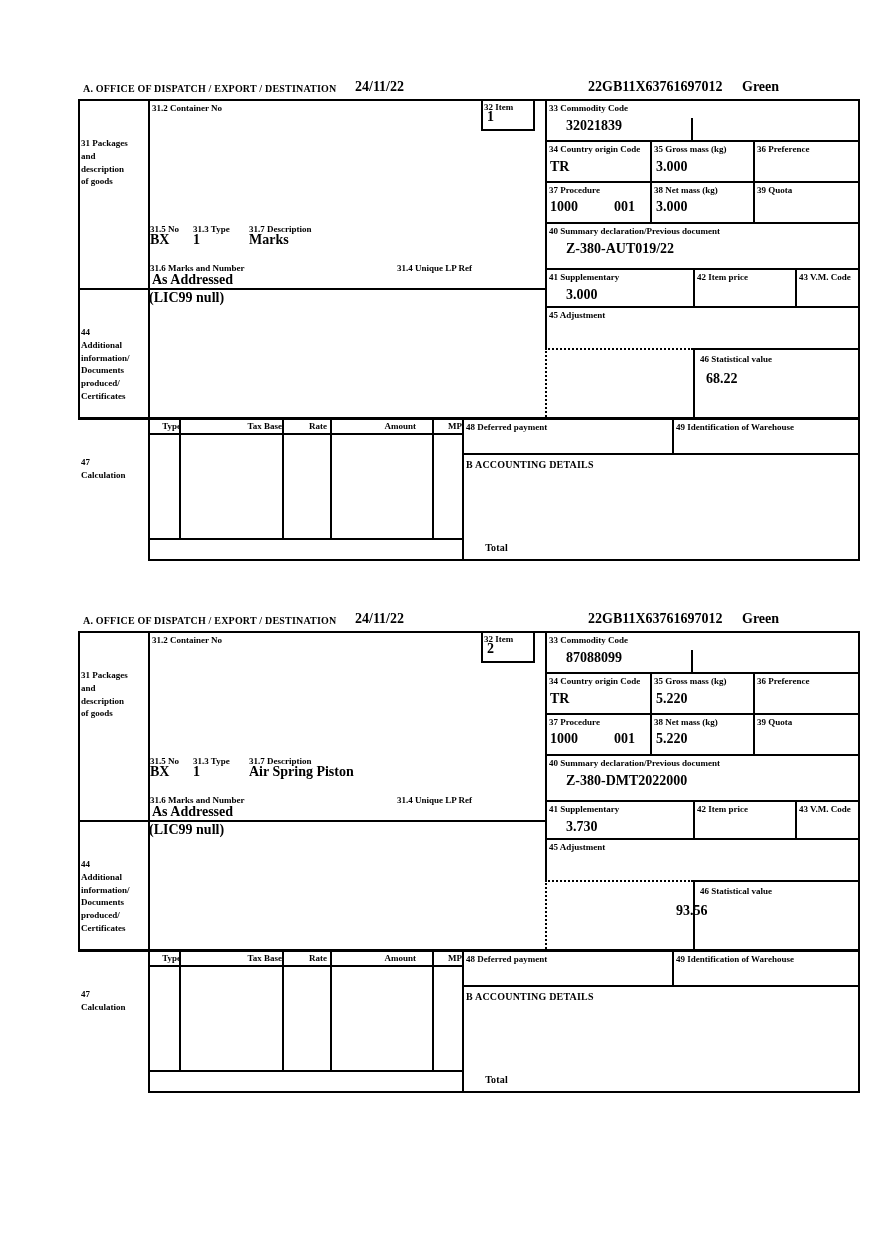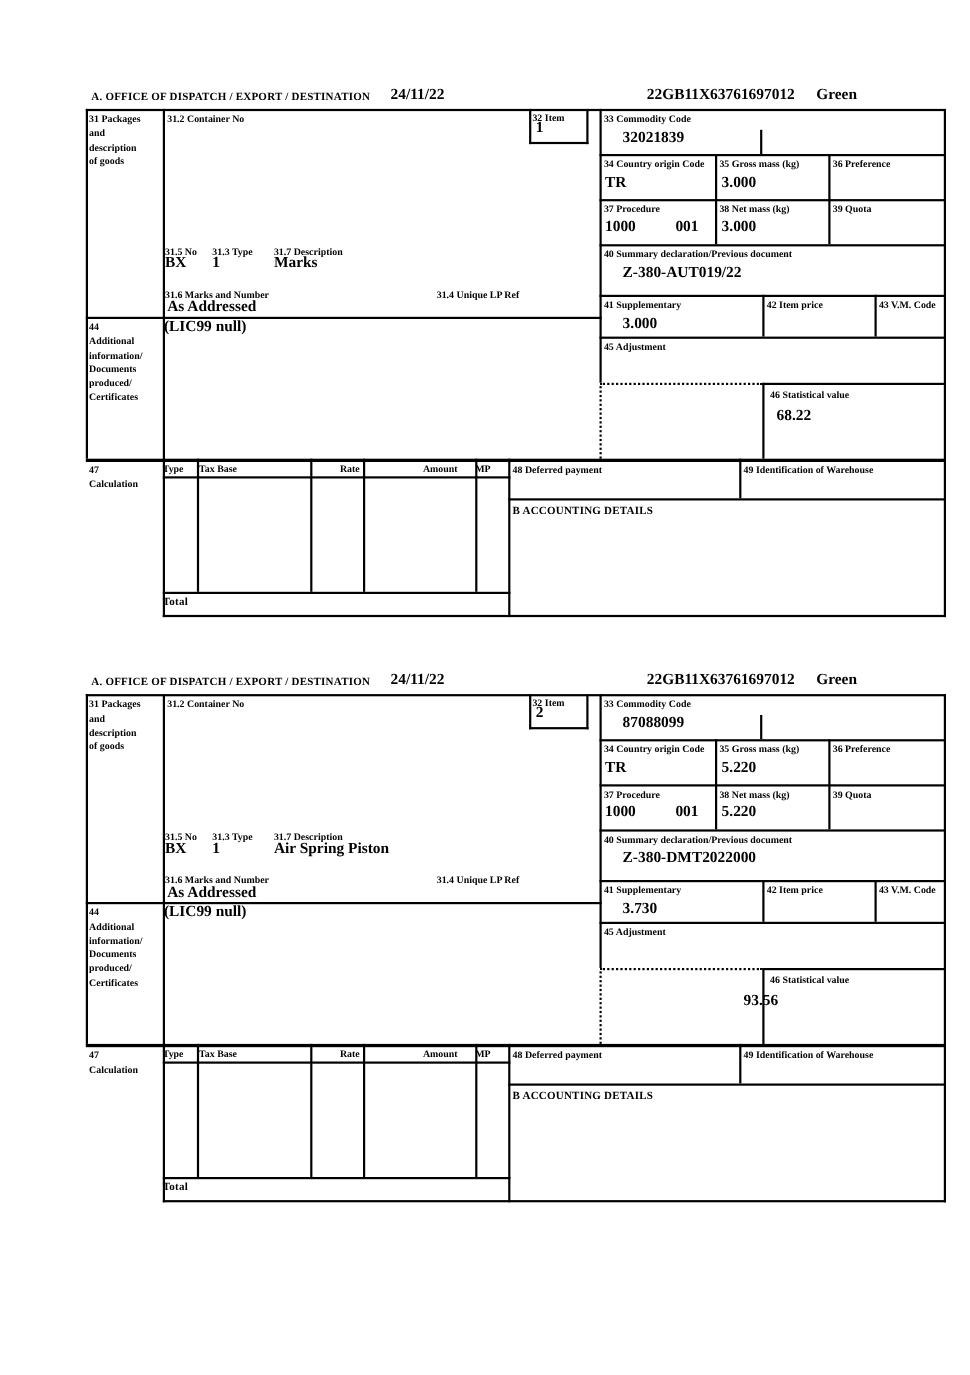"31 Packages" .pre { margin-top: none -> 35px }
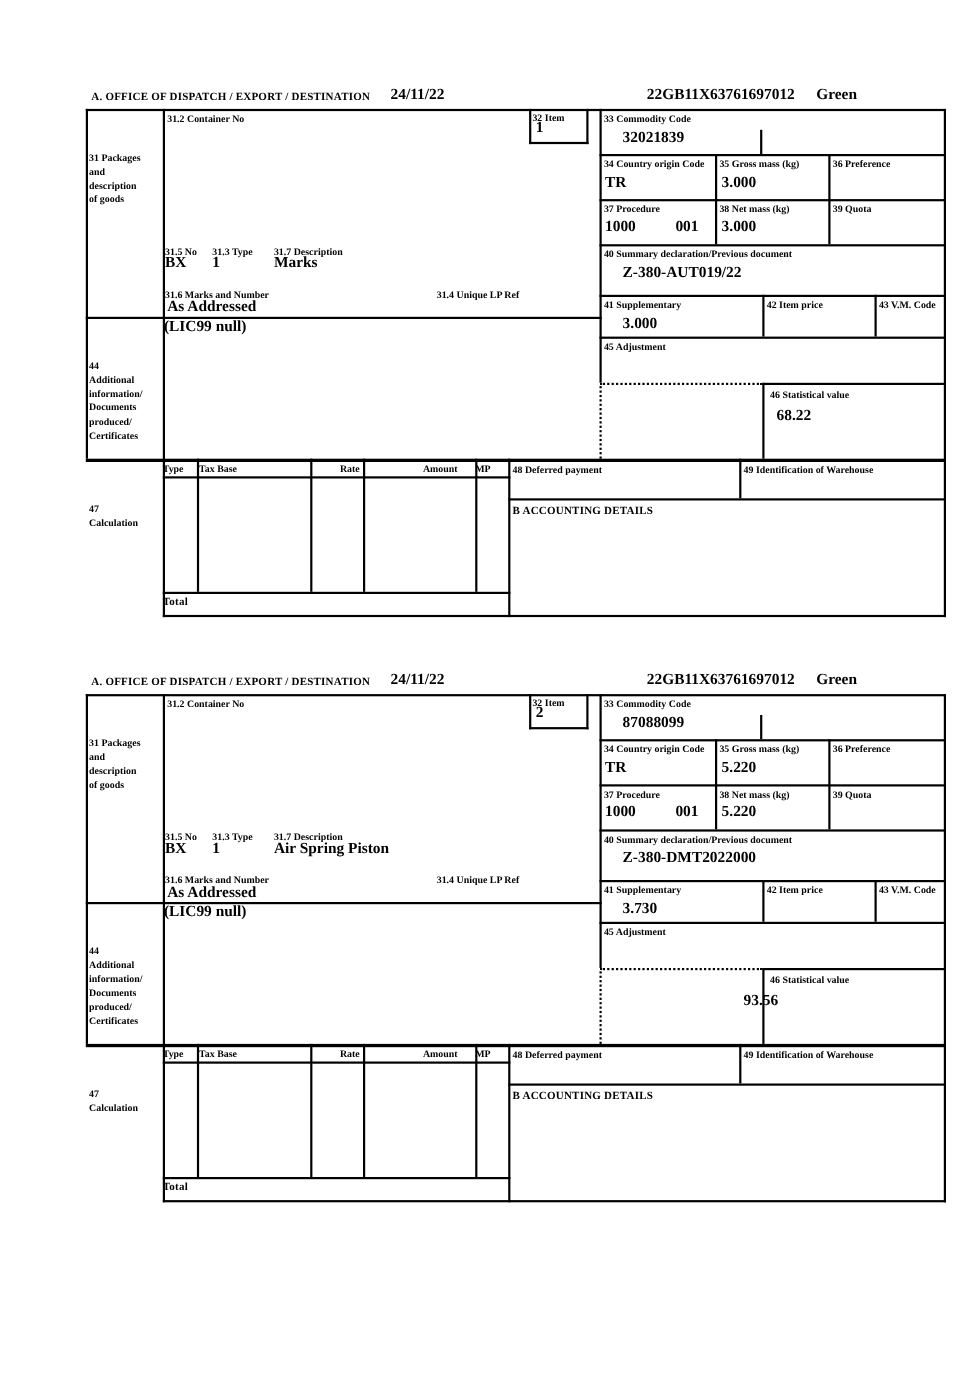"Type" .ctr { text-align: left -> right }
